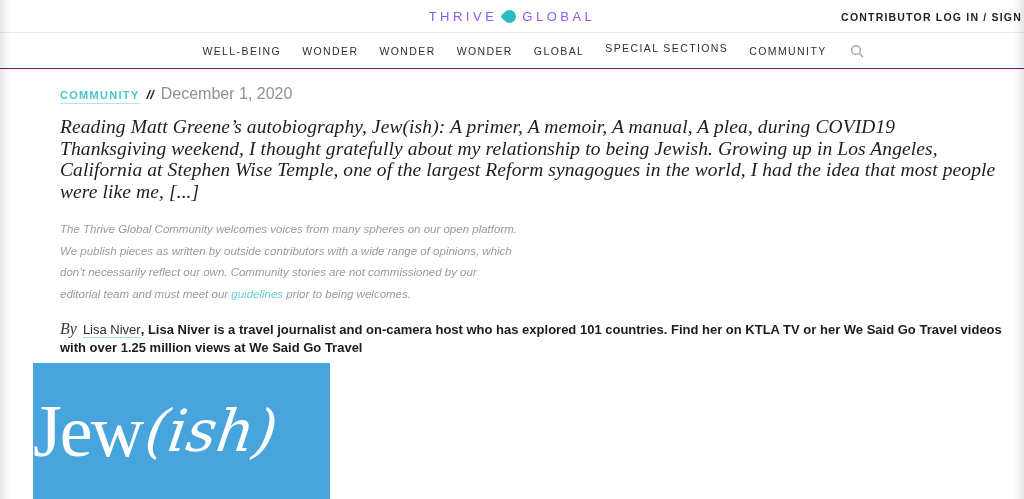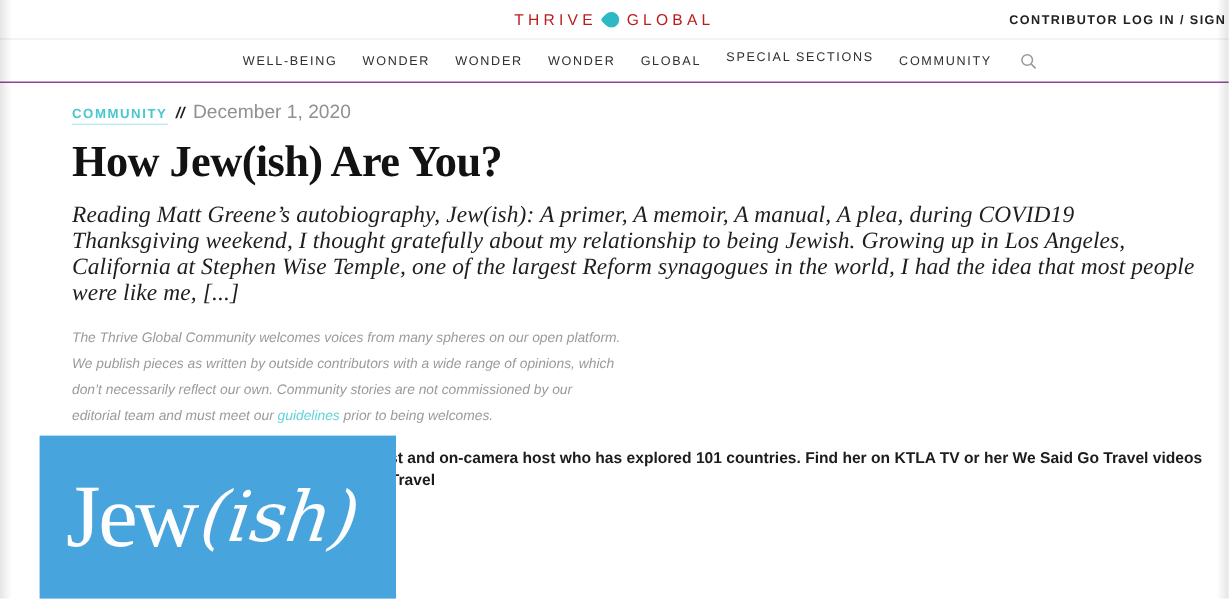"THRIVE" .logo .word { color: #b91c1c -> #8b5cf6 }
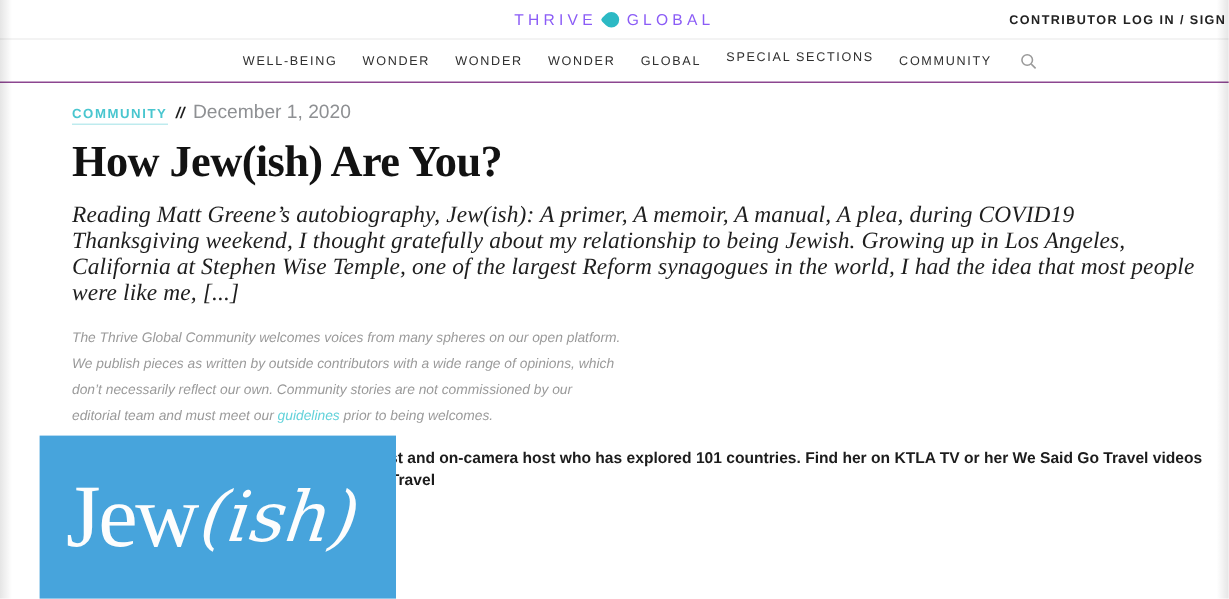"How Jew(ish) Are You?" h1.title { html: <h1>How Jew(ish) Are You?</h1> -> none }
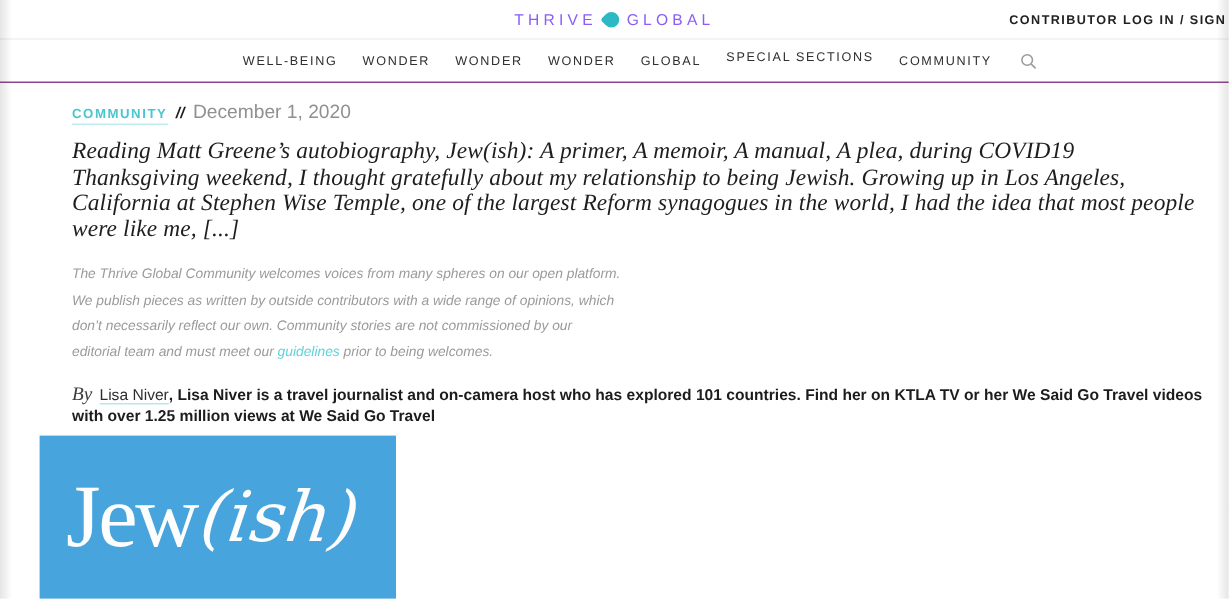"Jew" .featured { padding-left: 22px -> none }
